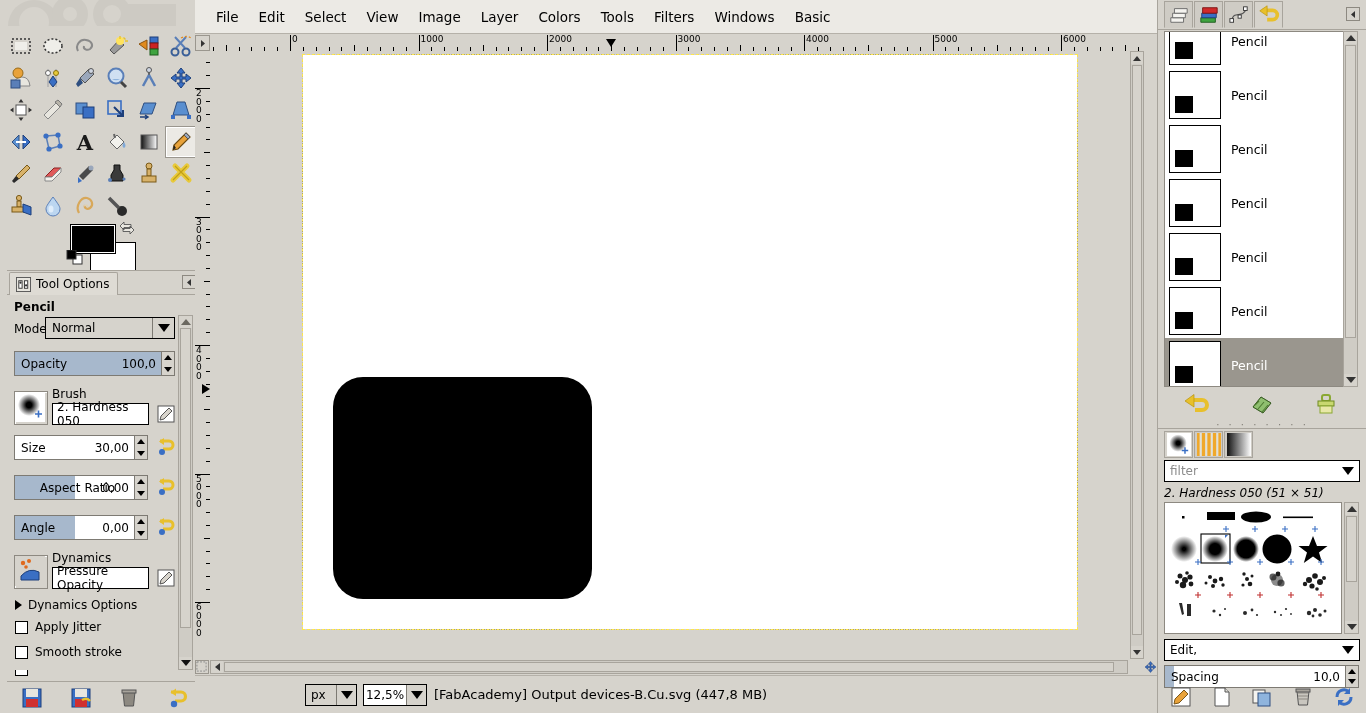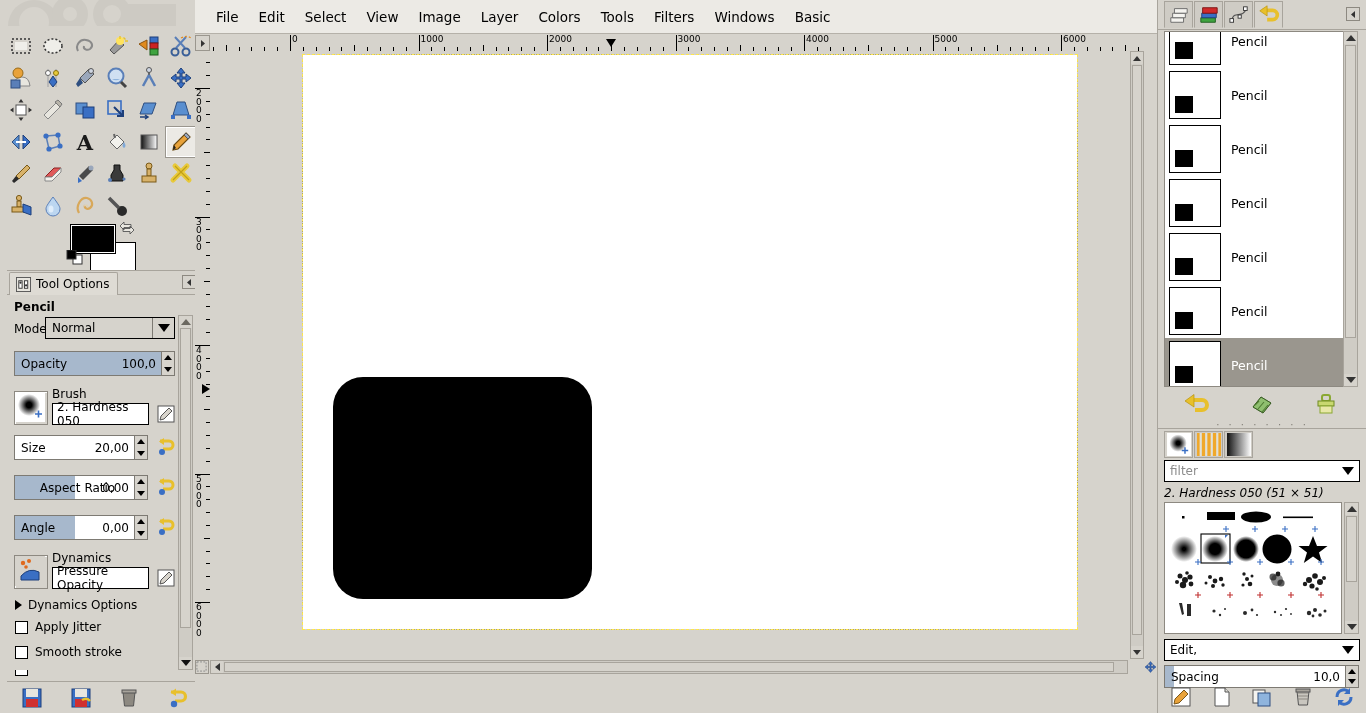"20,00" span.slider-val { text: 20,00 -> 30,00 }
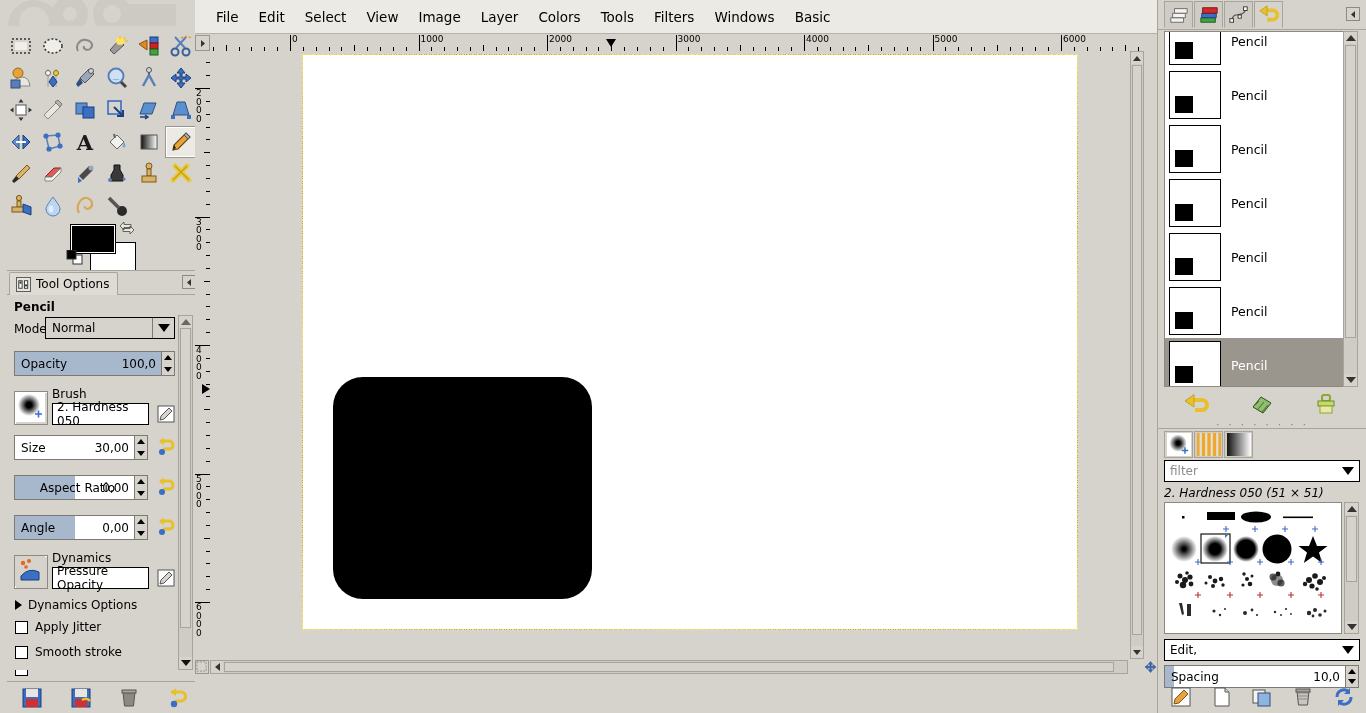"px" div.statusbar { html: none -> <div> <div> <span>px</span> <span> <i></i> </span> </div> <div> <span>12,5%</span> <span> <i></i> </span> </div> <div>[FabAcademy] Output devices-B.Cu.svg (447,8 MB)</div> </div> }
